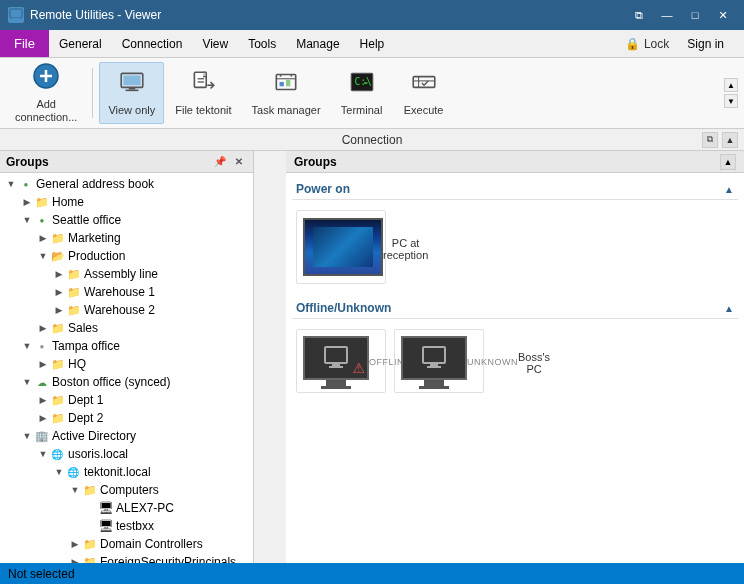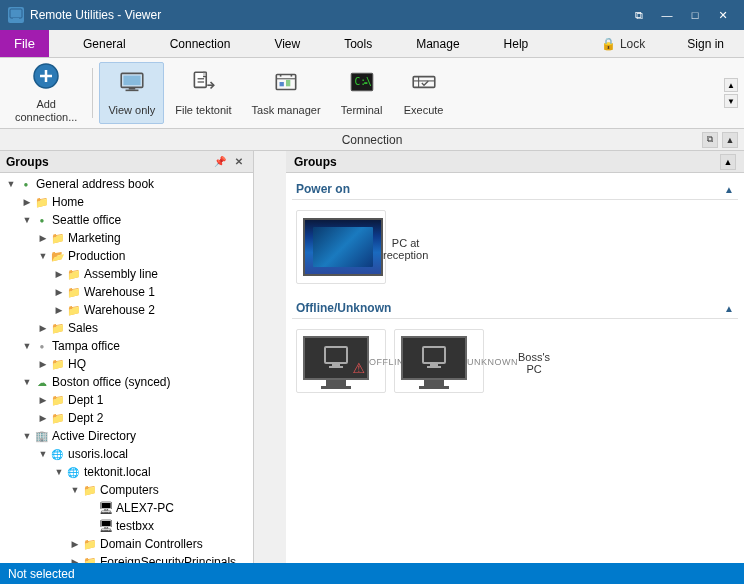"General" .menu-item { margin-left: 24px -> none }
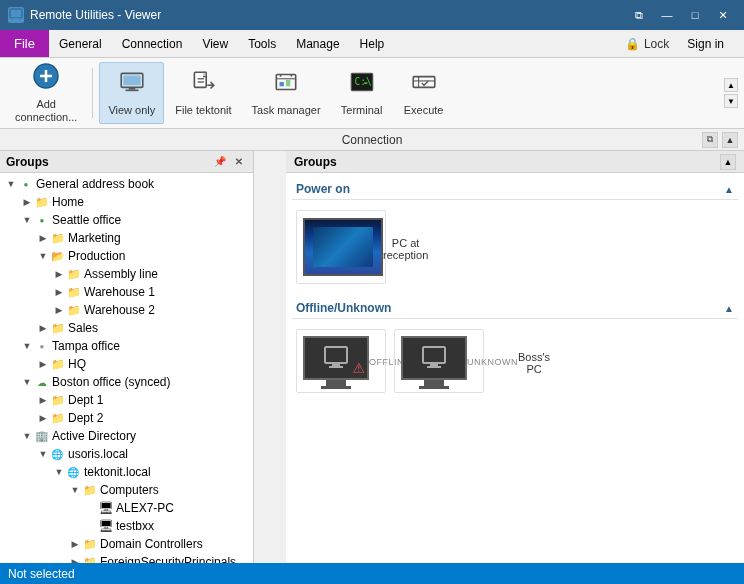"Not selected" .status-bar { color: #ffffff -> #000000 }
